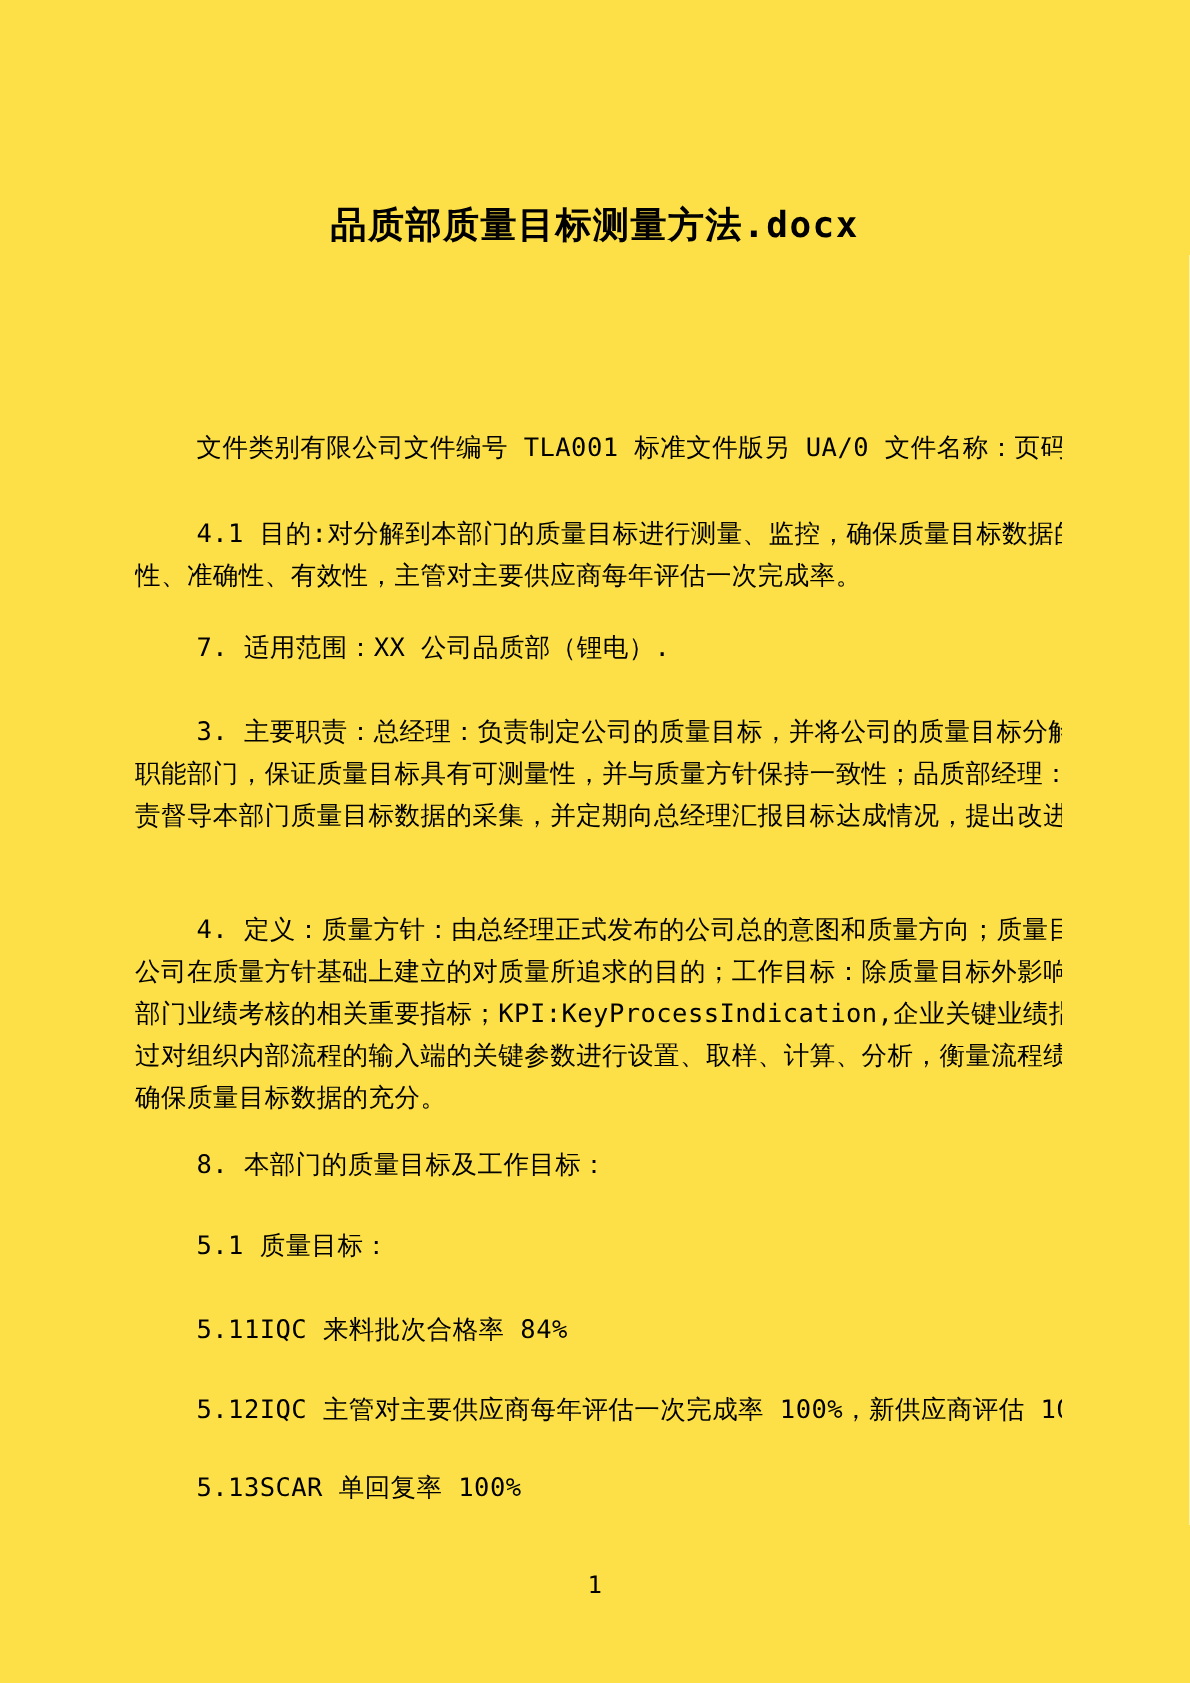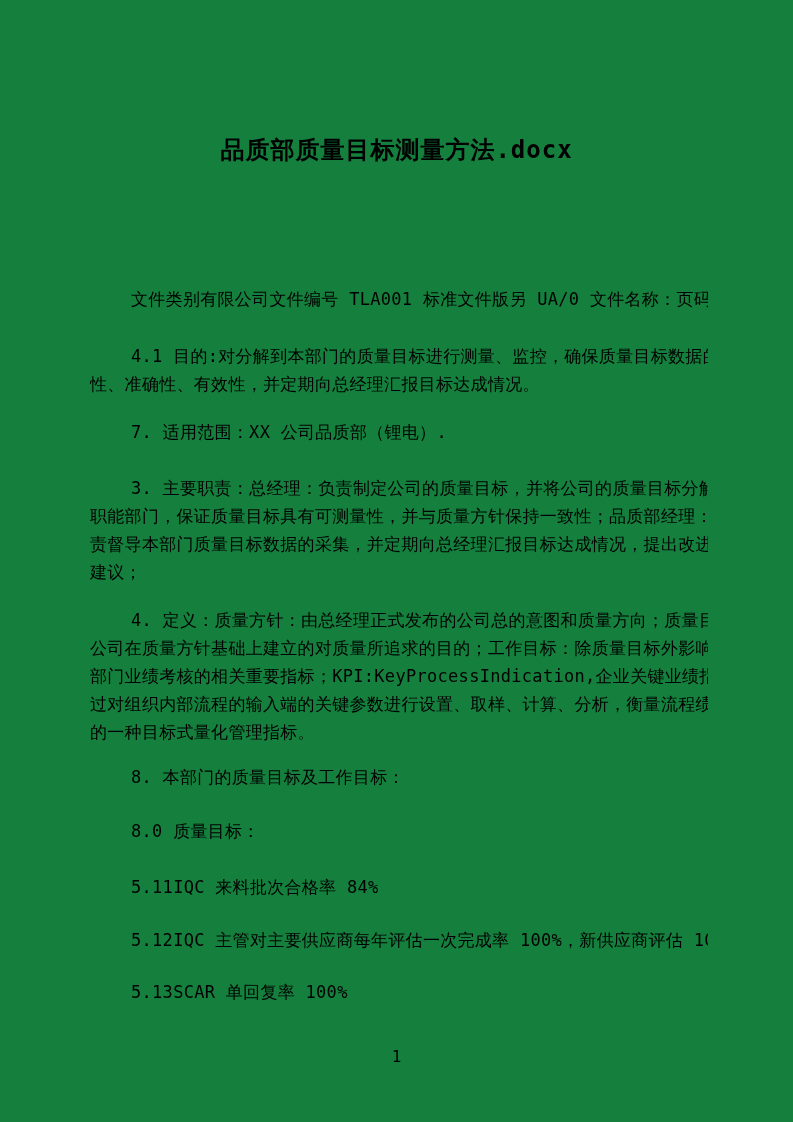"品质部质量目标测量方法.docx" .page { background: #15803d -> #fde047 }
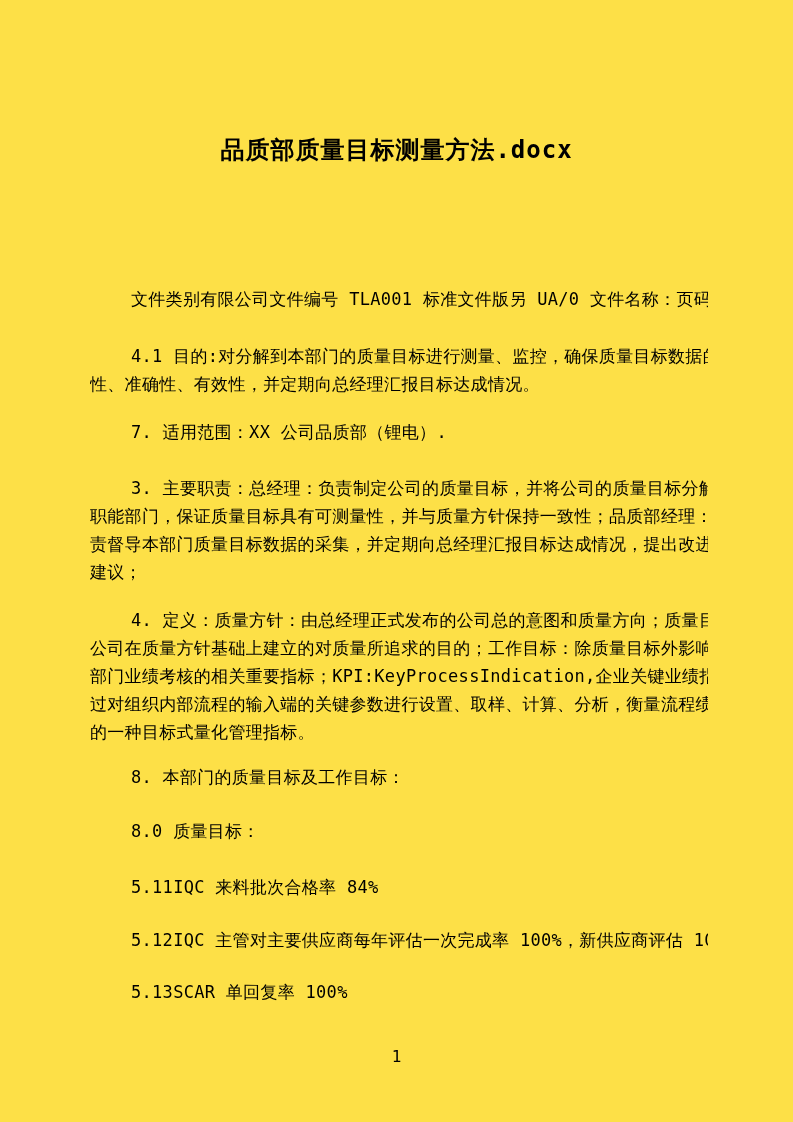"性、准确性、有效性，并定期向总经理汇报目标达成情况。" div.line { text: 并定期向总经理汇报目标达成情况 -> 主管对主要供应商每年评估一次完成率 }
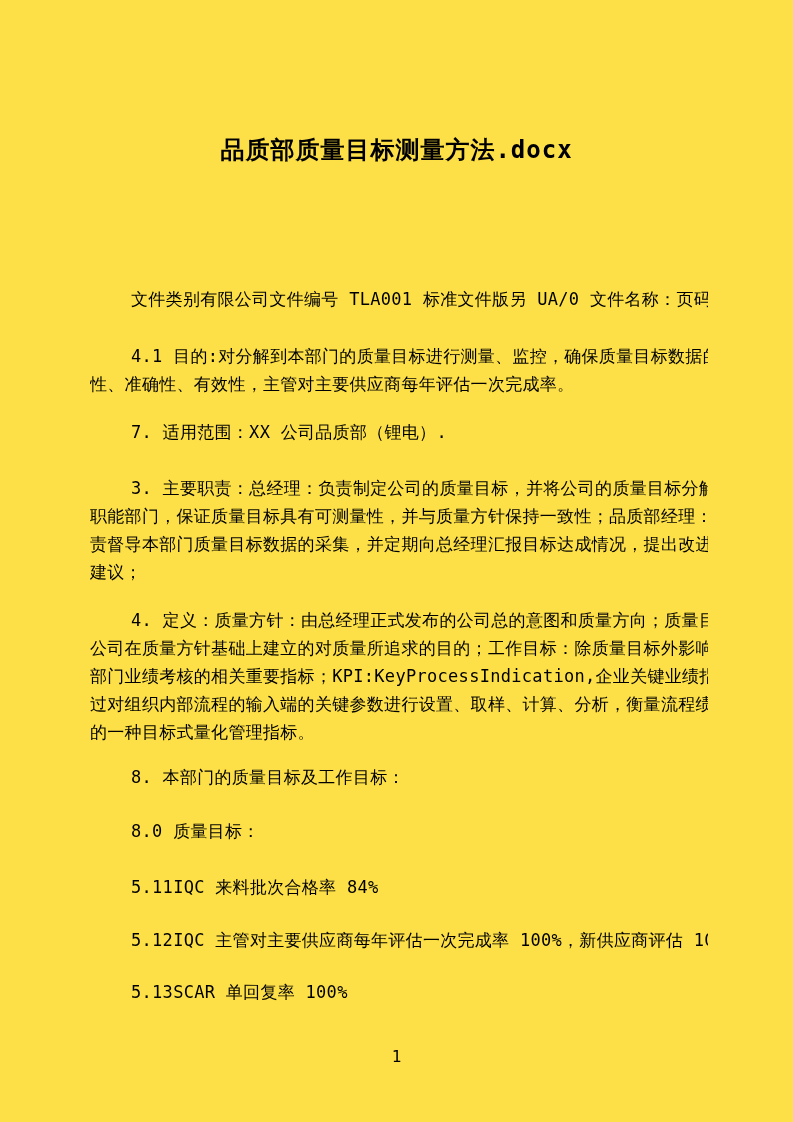"建议；" div.line { html: <div>建议；</div> -> none }
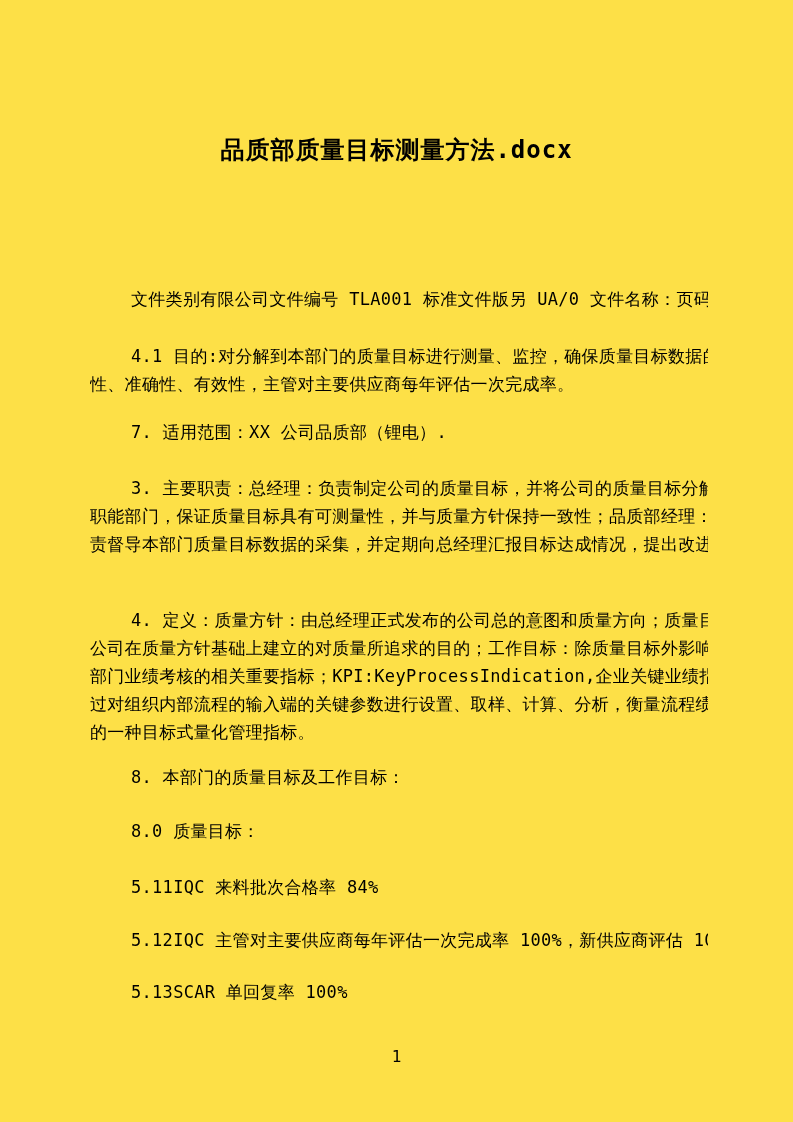"的一种目标式量化管理指标。" div.line { text: 的一种目标式量化管理指标 -> 确保质量目标数据的充分 }
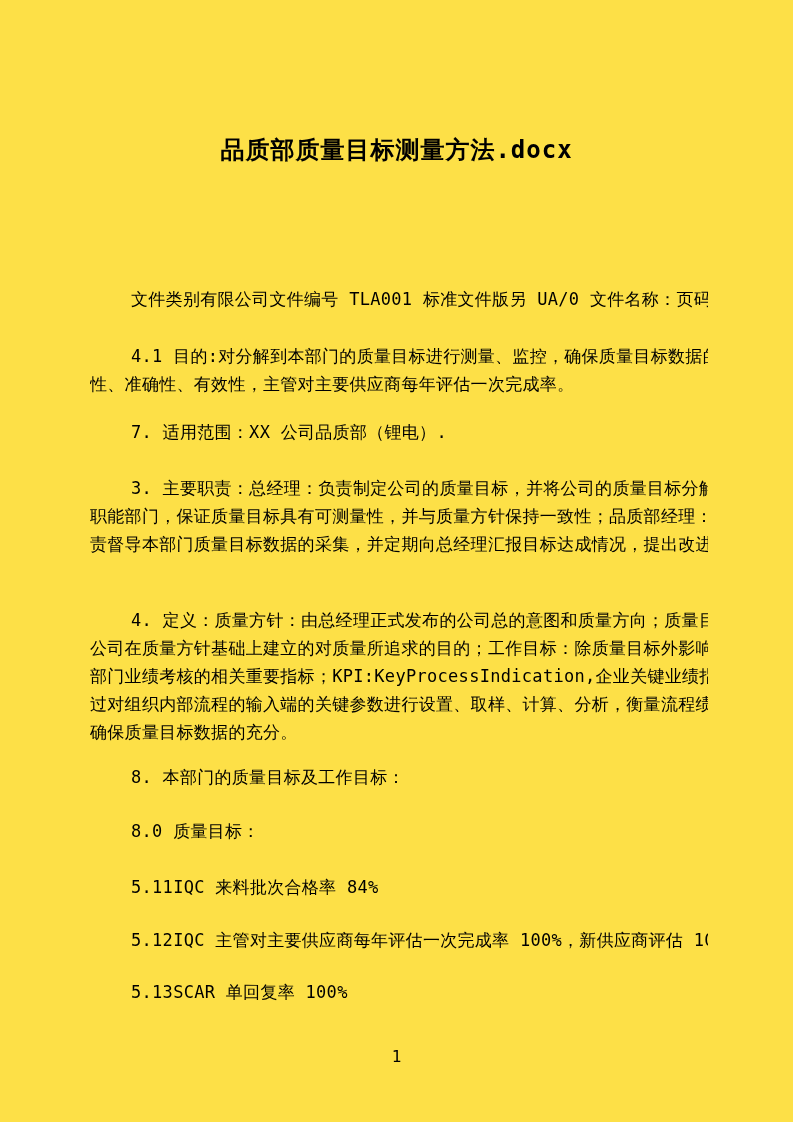"8.0 质量目标：" div.line { text: 8.0 -> 5.1 }
